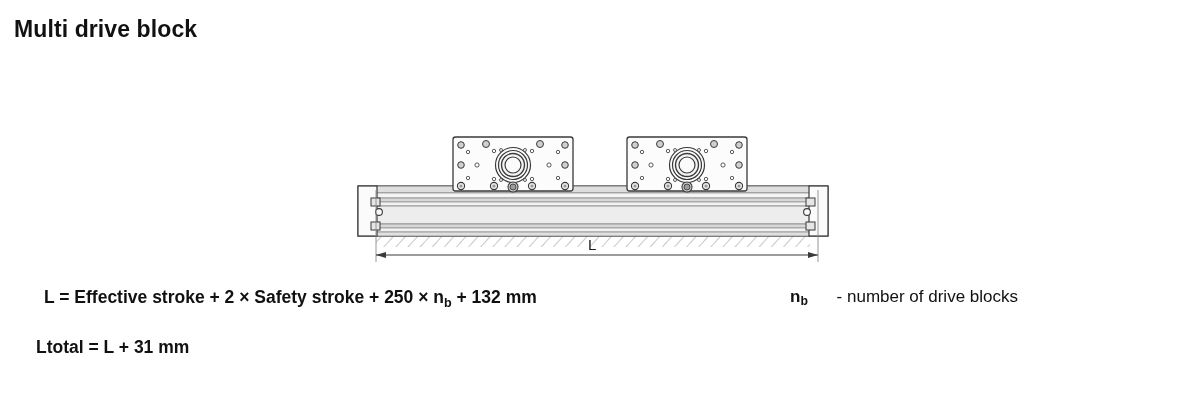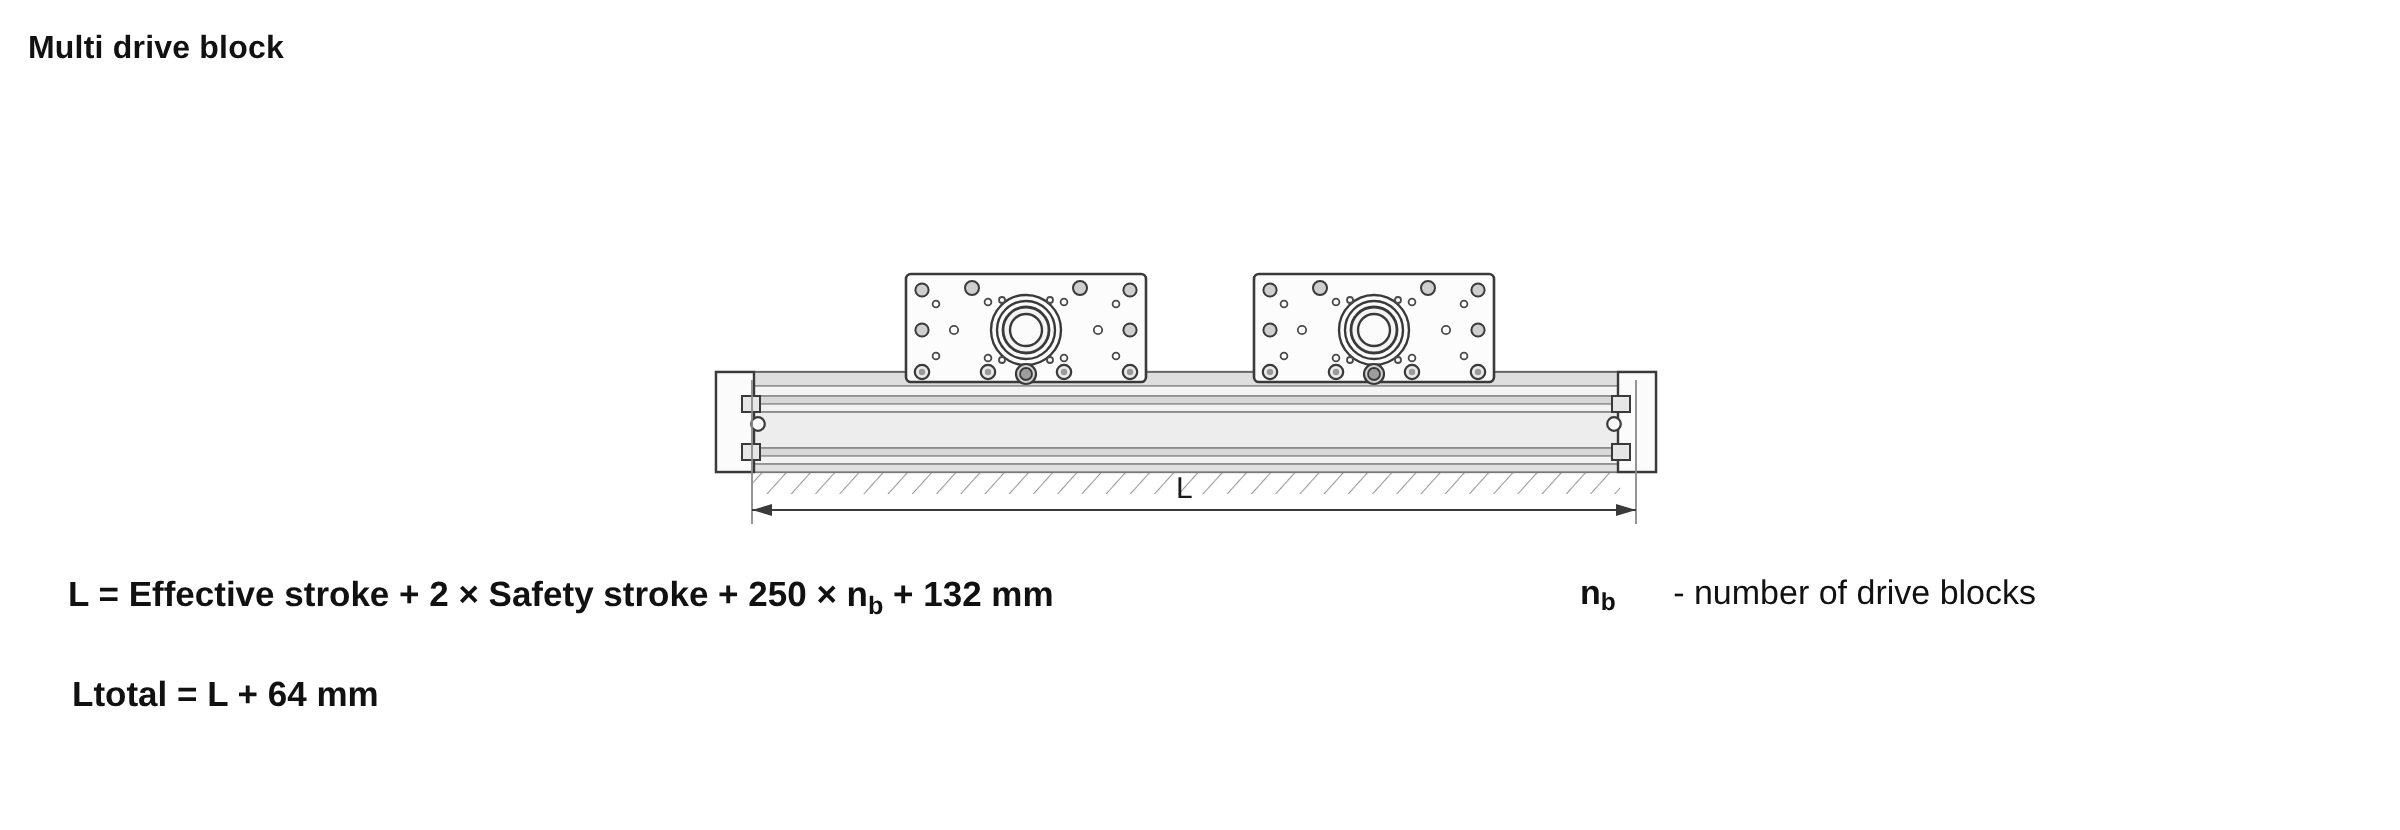"Multi drive block" .page-title { font-size: 16px -> 23px }
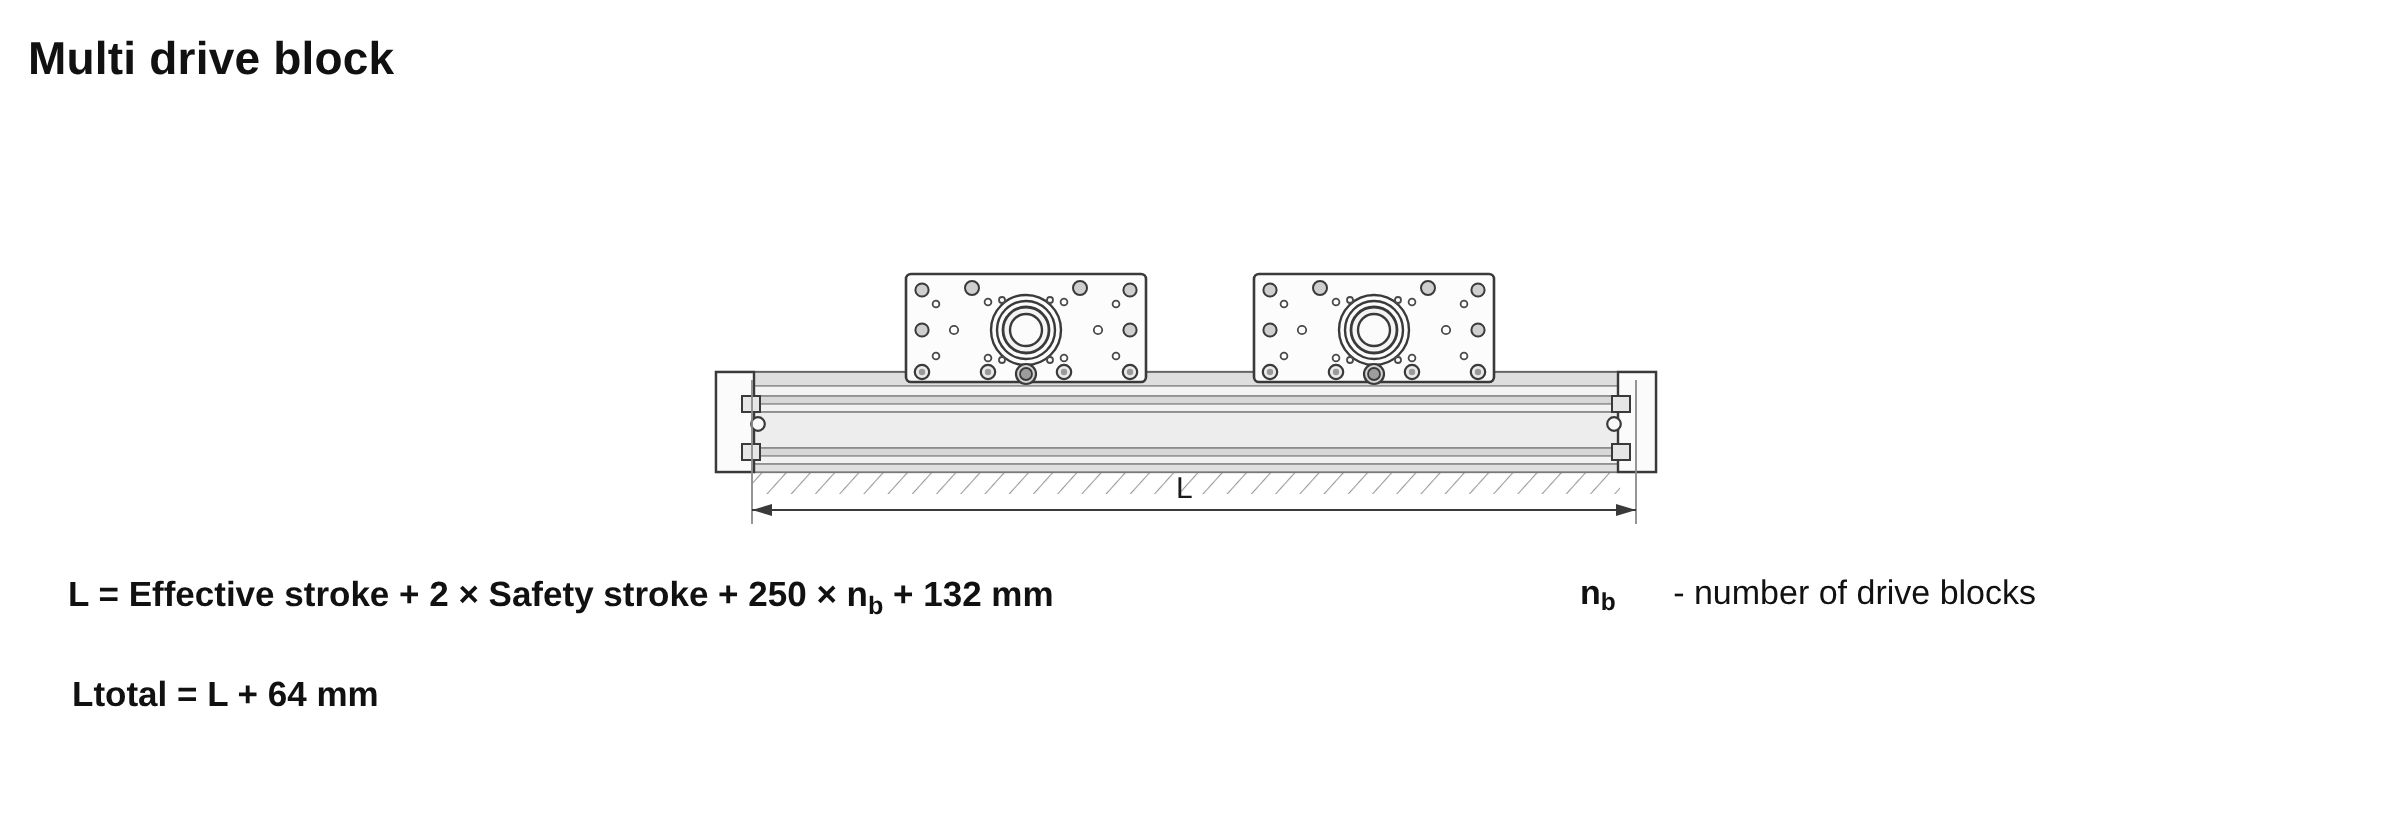"L = Effective stroke +" .formula-1 { left: 34px -> 44px }
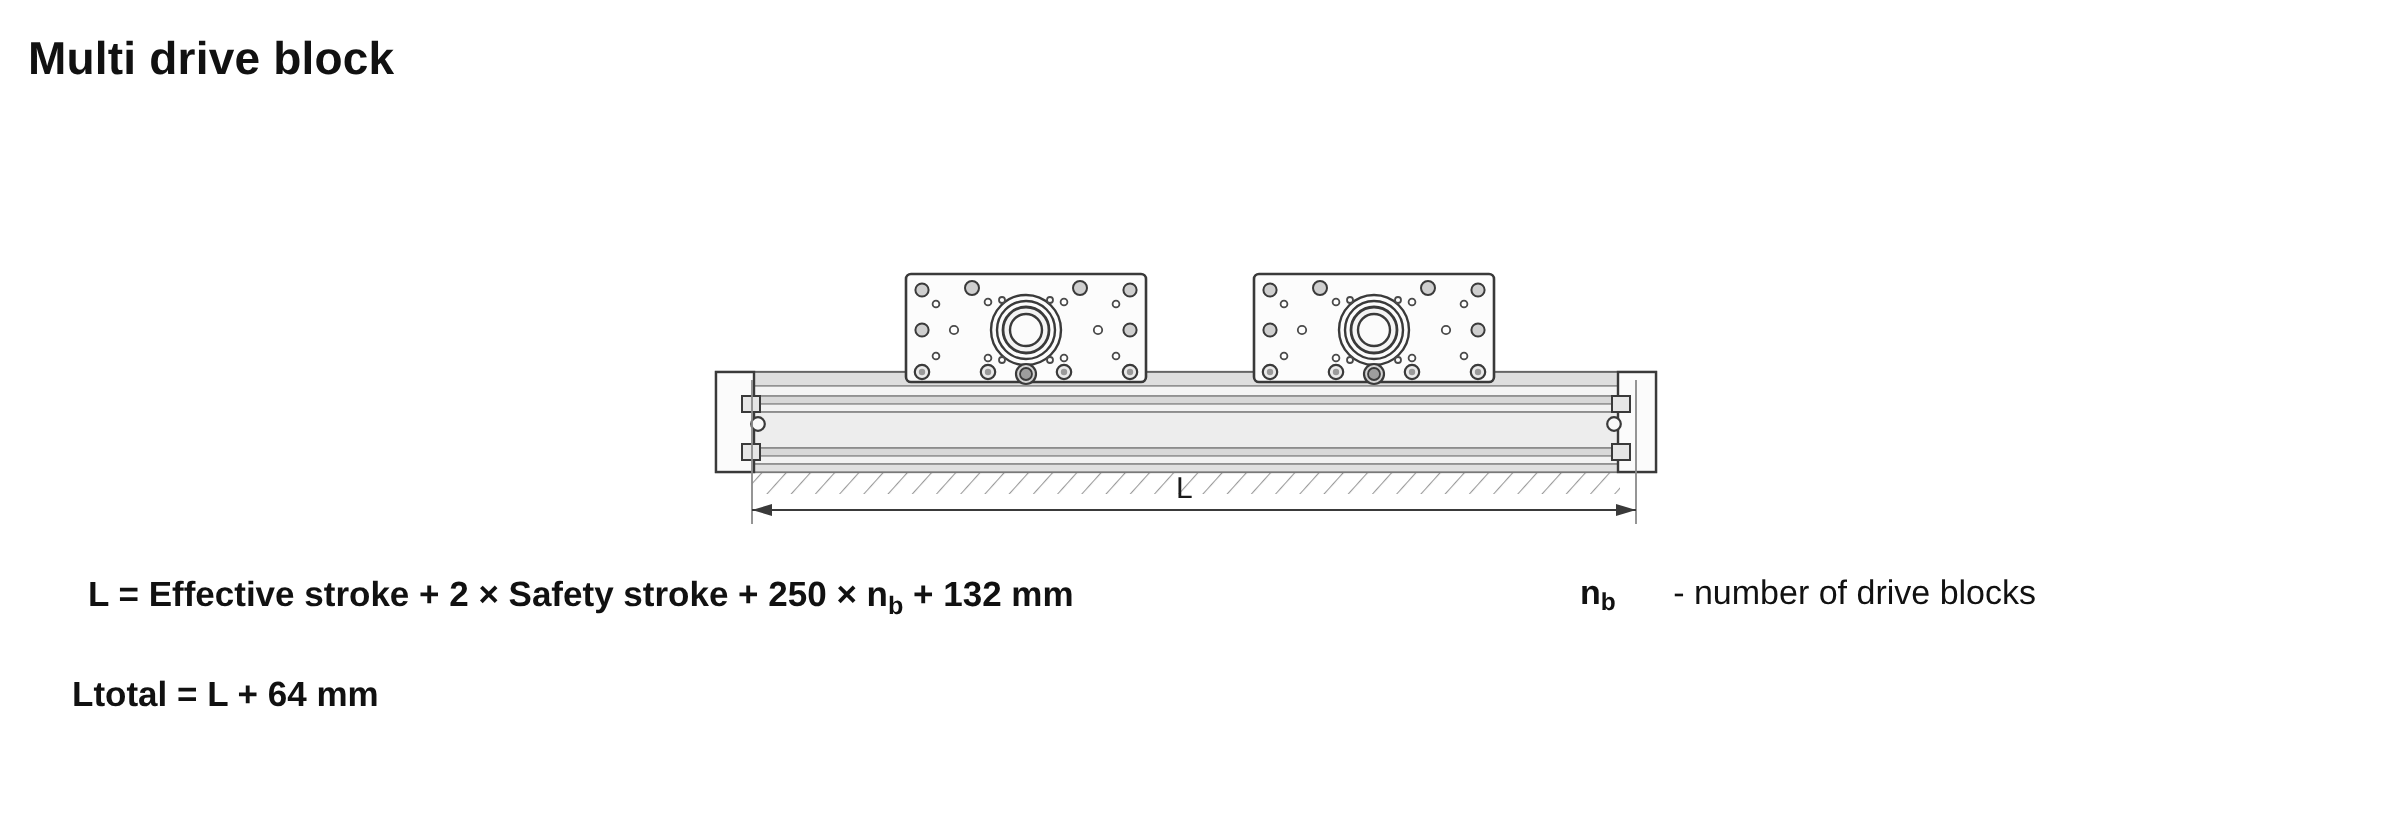"Ltotal = L + 64" div.formula { text: 64 -> 31 }
